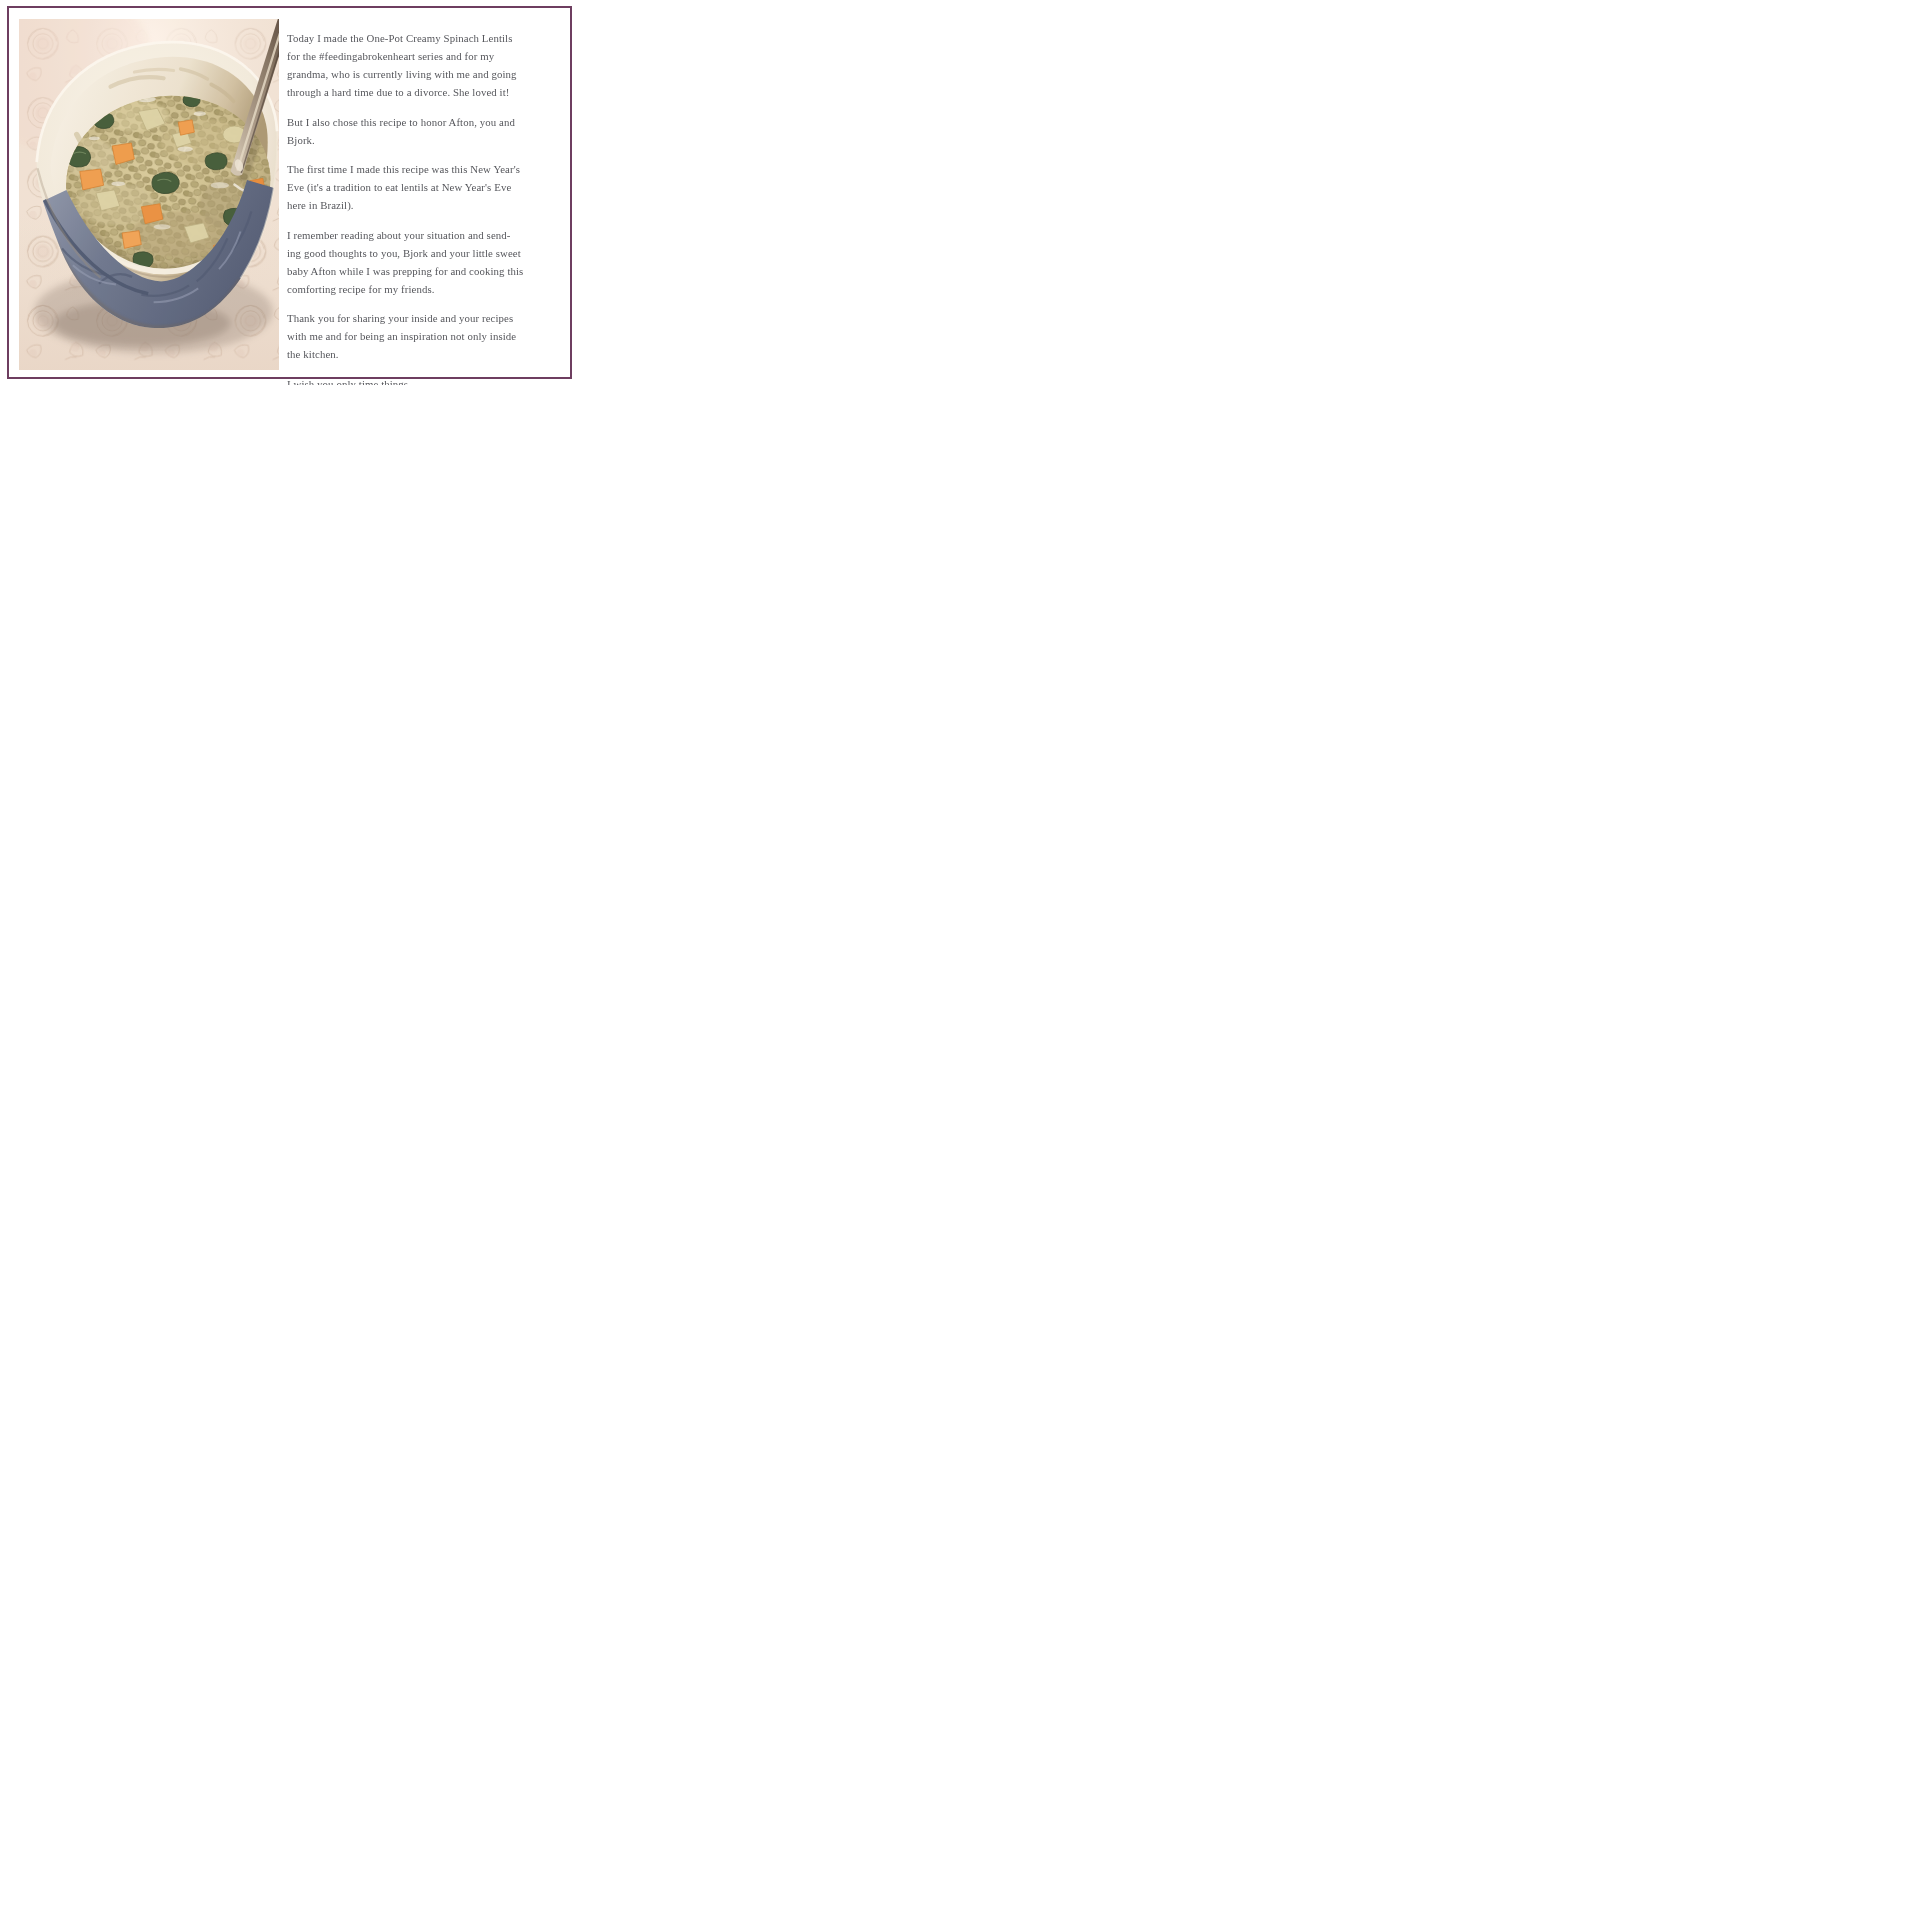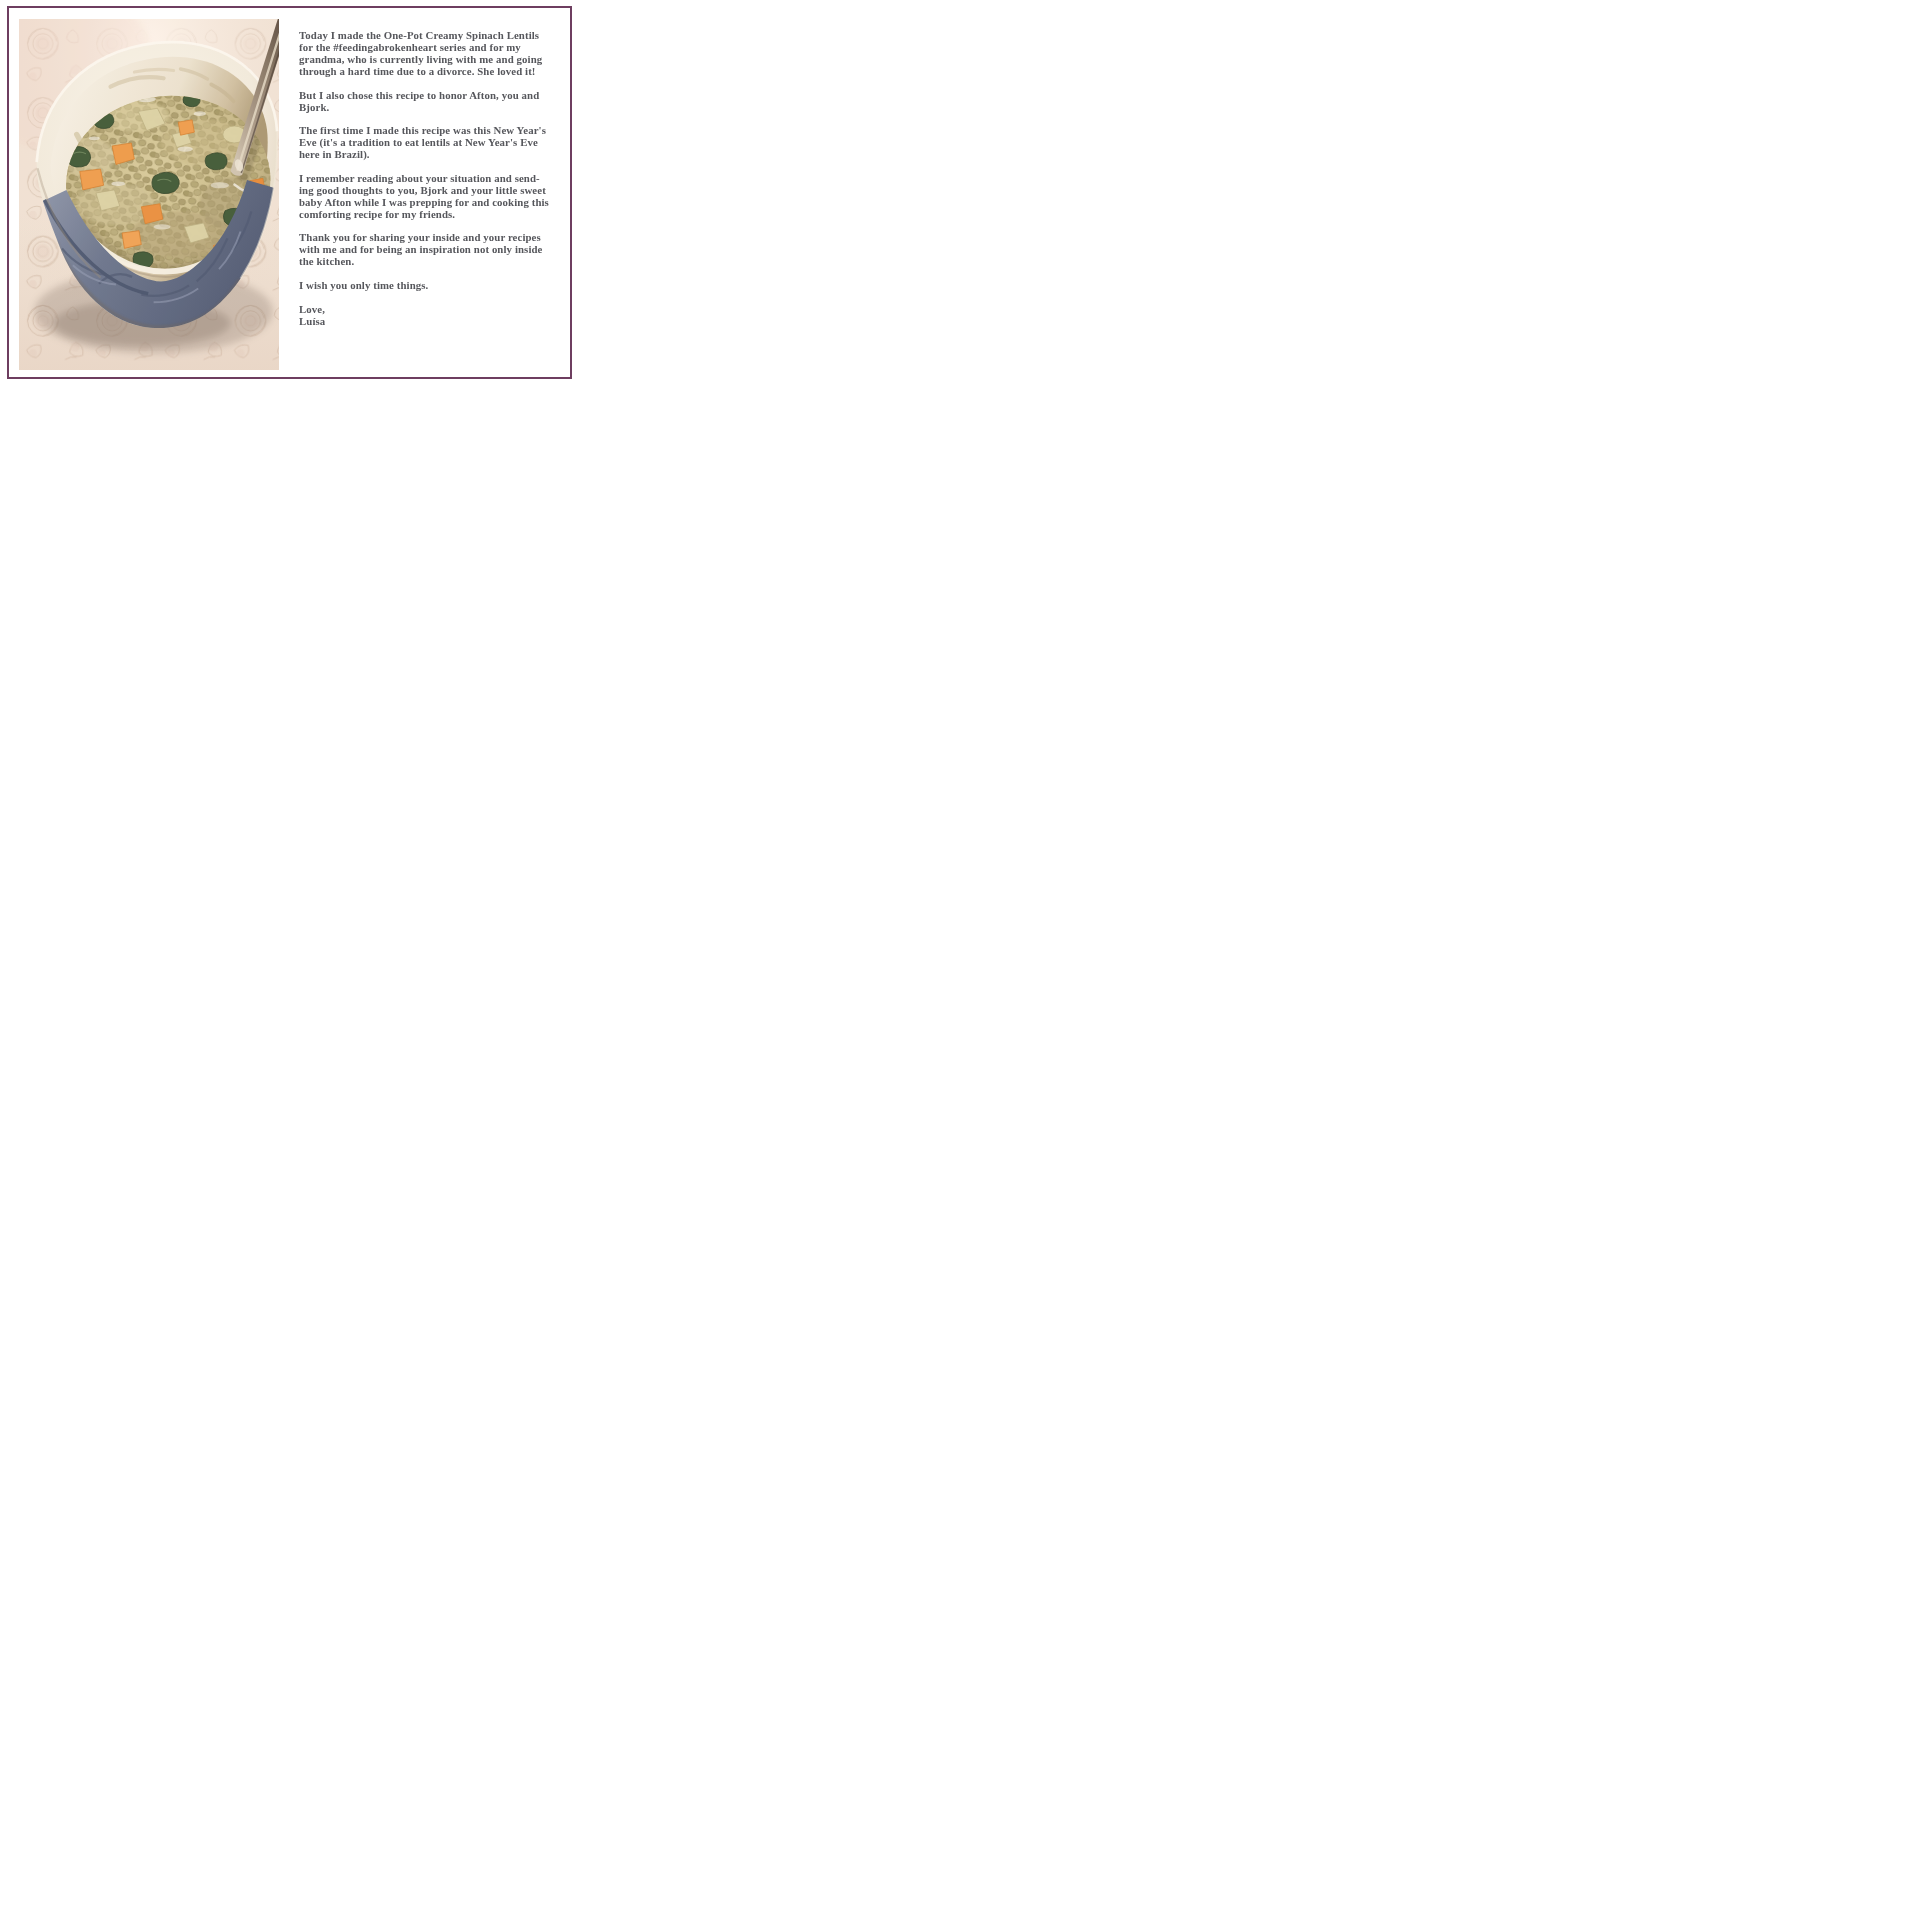"Today I made the One-Pot" .letter { font-weight: bold -> none; left: 299px -> 287px; line-height: 12px -> 18px }
